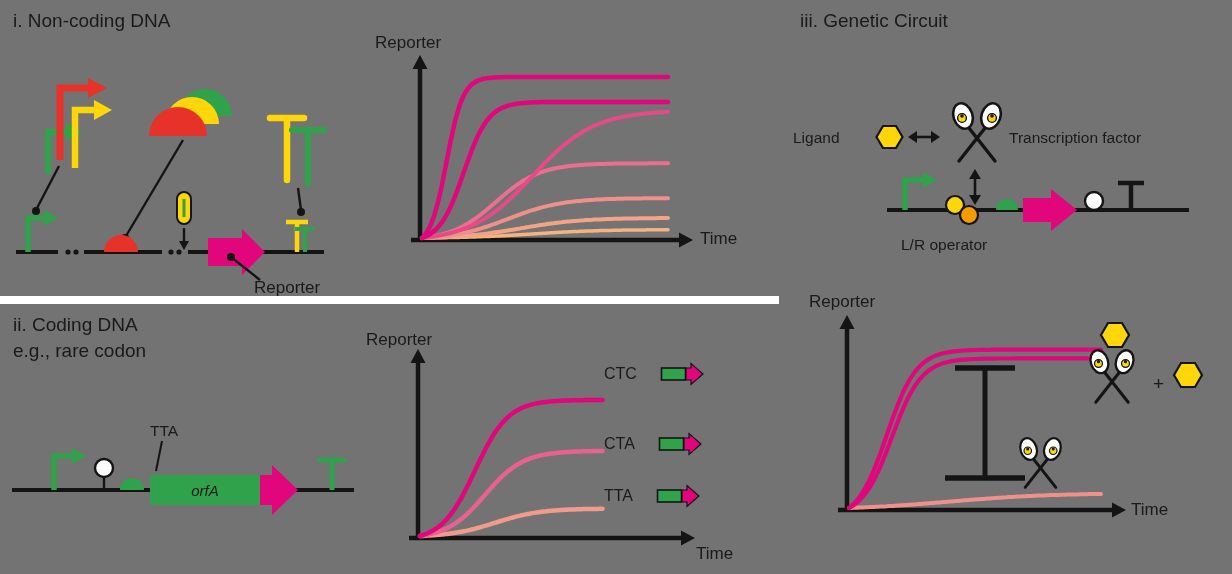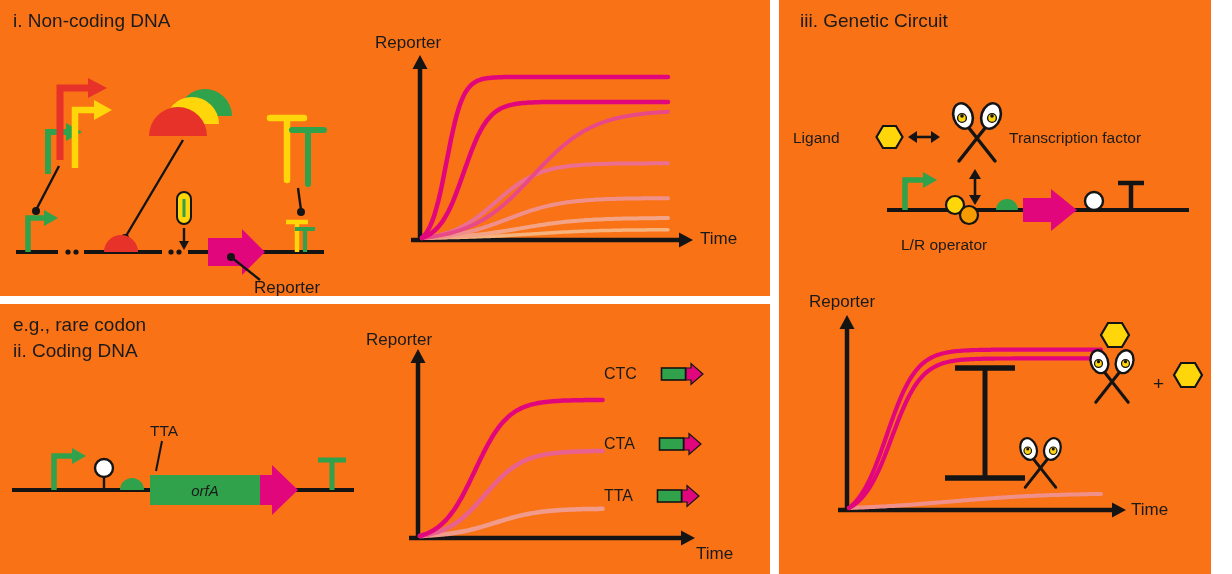"i. Non-coding DNA" .panel { background: #f97316 -> #737373; padding-left: none -> 44px }
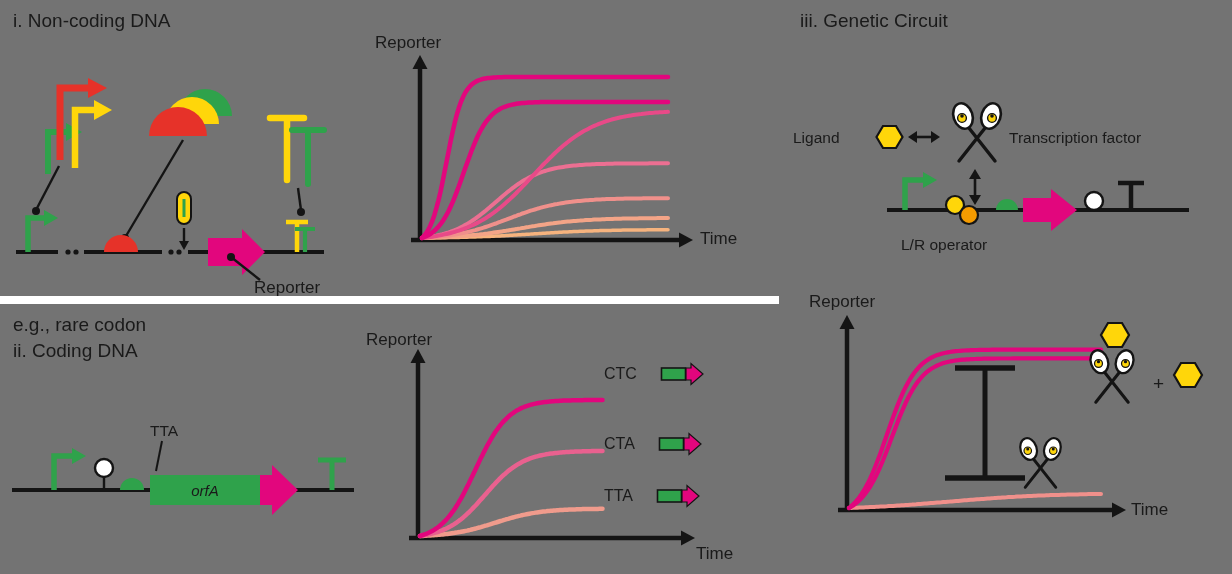"e.g., rare codon" div { order: before "ii. Coding DNA" -> after "ii. Coding DNA" }
